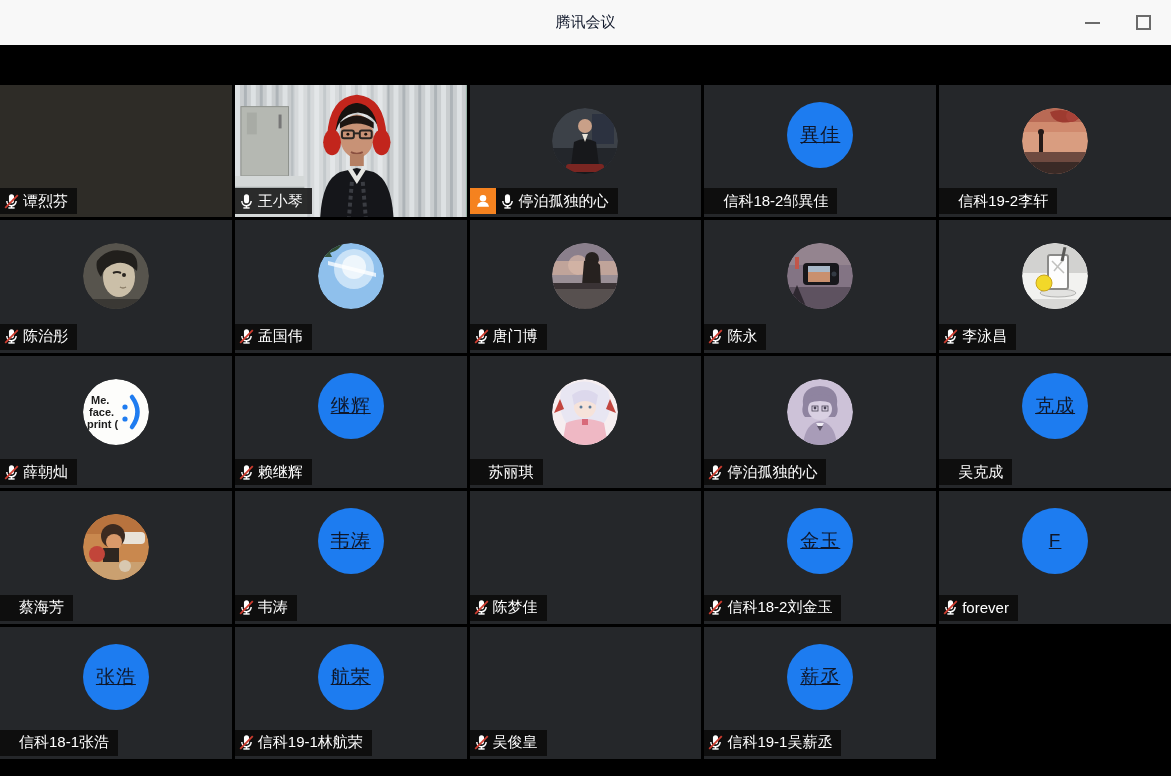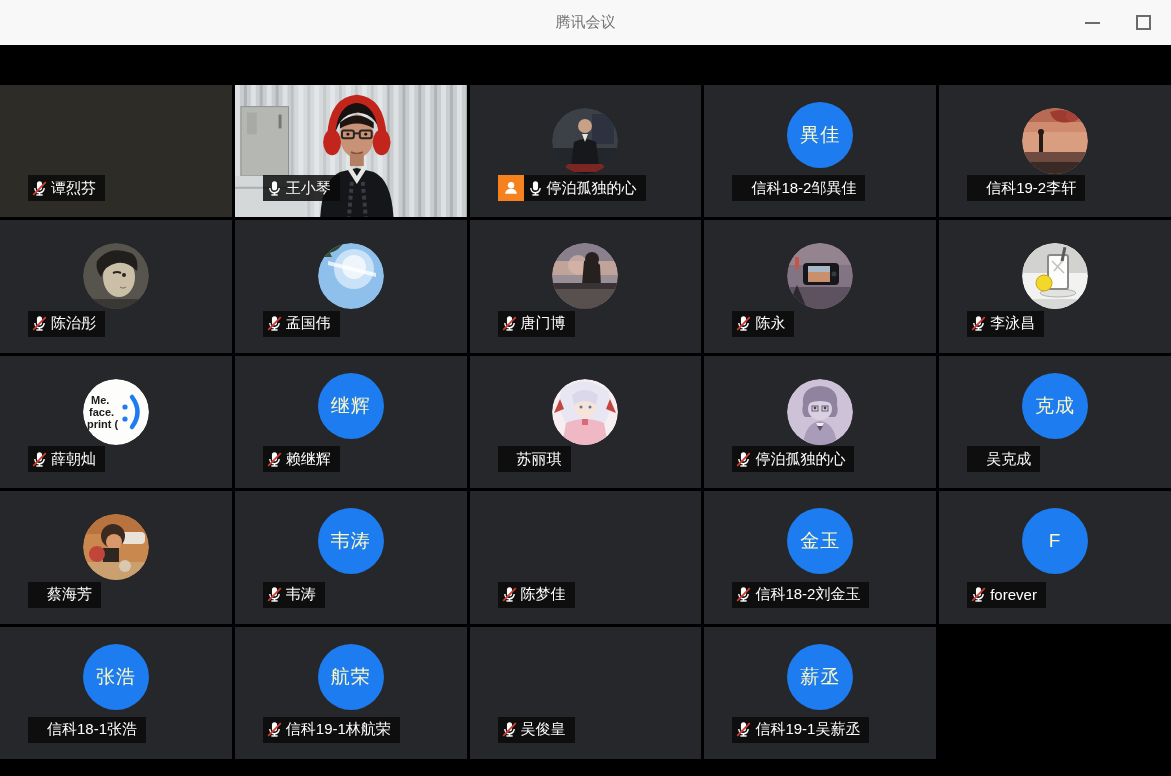"腾讯会议" .title { color: #737373 -> #0f172a }
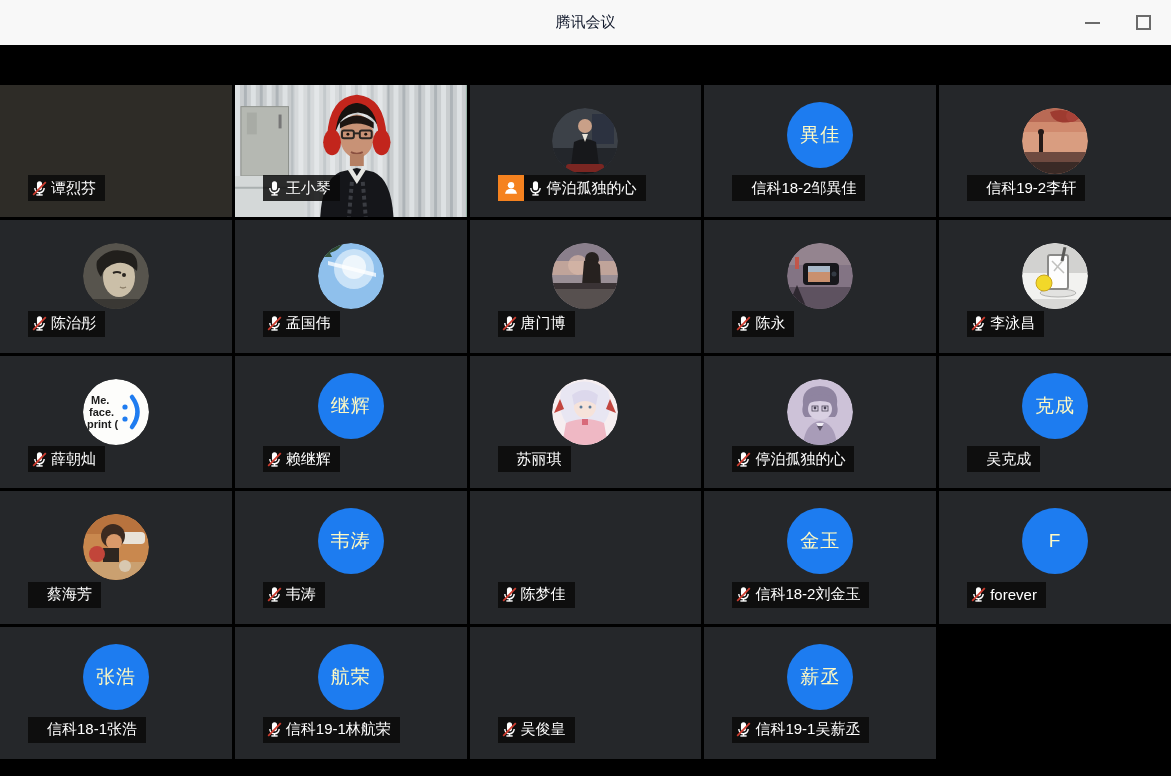"異佳" .avatar-circle { color: #fef9c3 -> #0f172a; text-decoration: none -> underline }
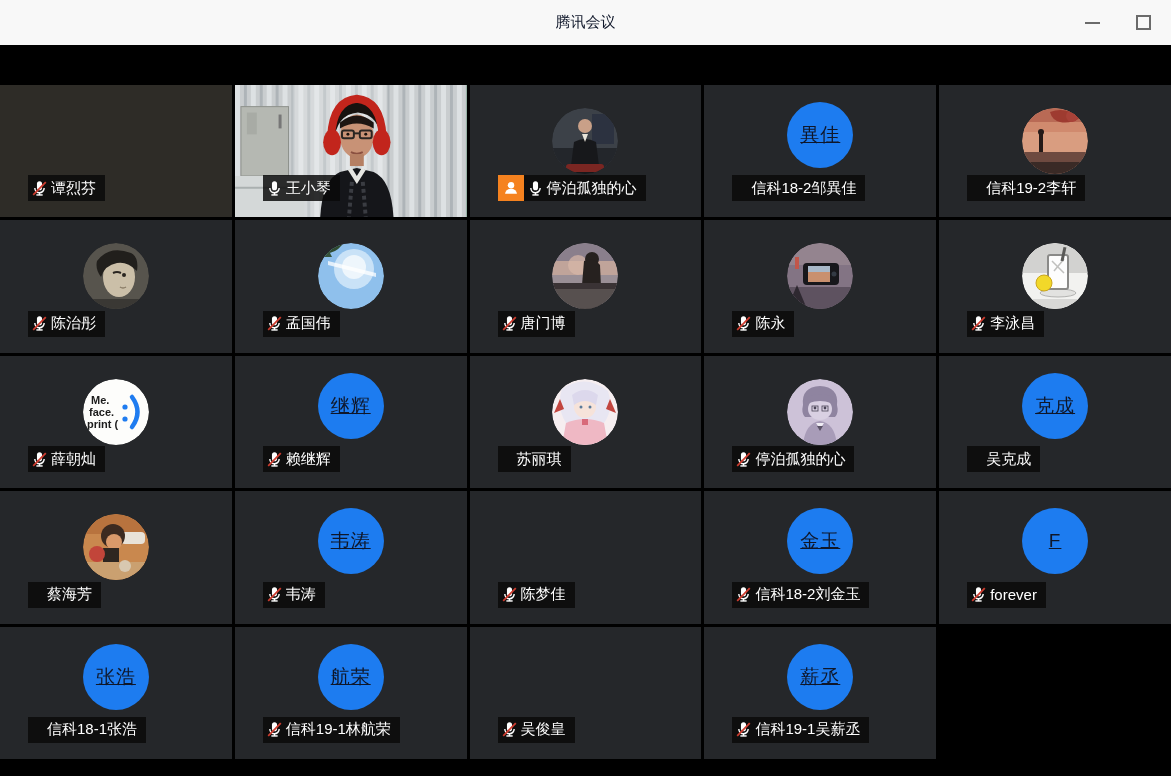"谭烈芬" .labelbar { bottom: 16px -> 3px; margin-left: 28px -> none }
